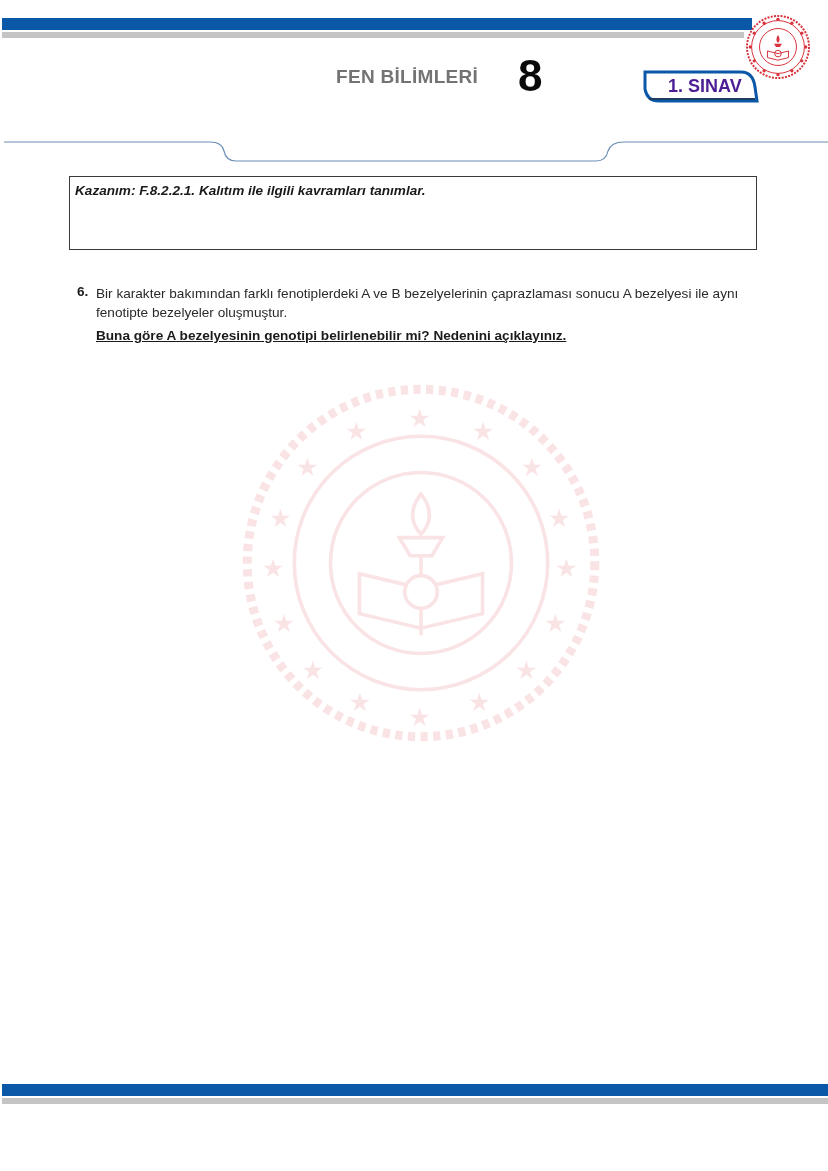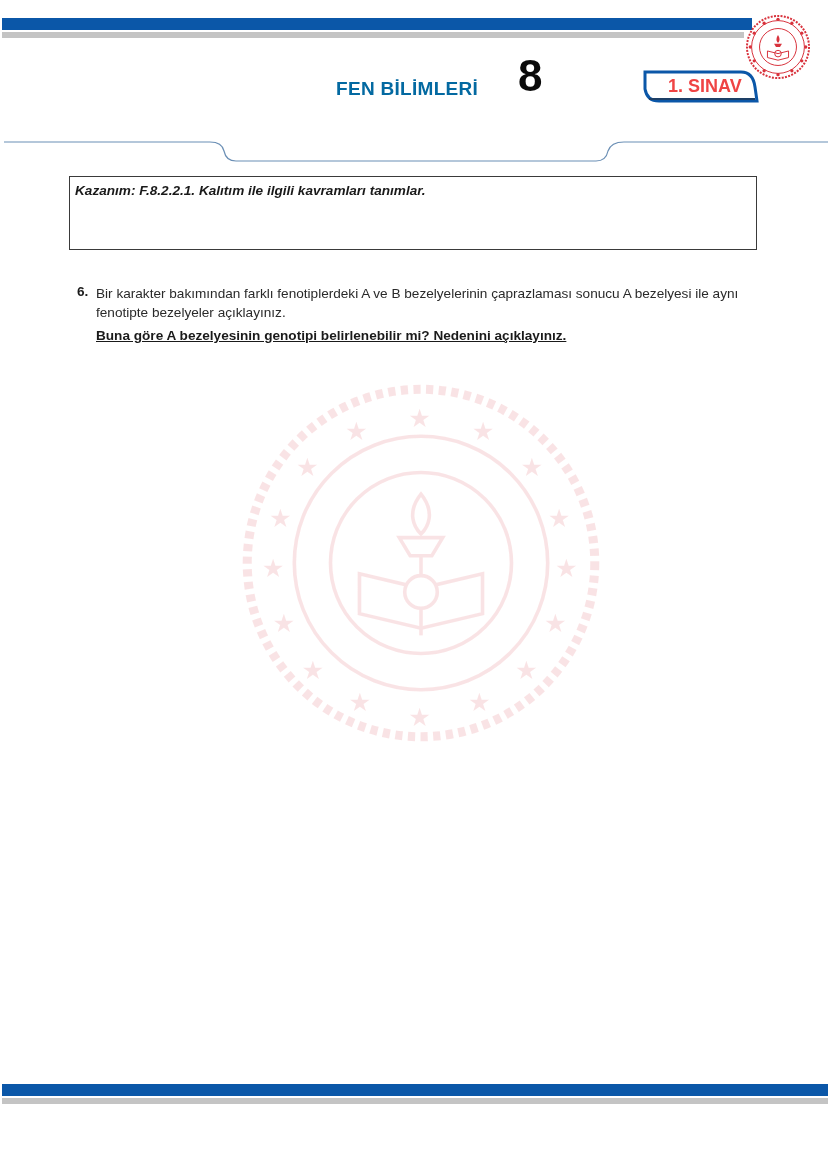"FEN BİLİMLERİ" .title { color: #0369a1 -> #737373; margin-top: 12px -> none }
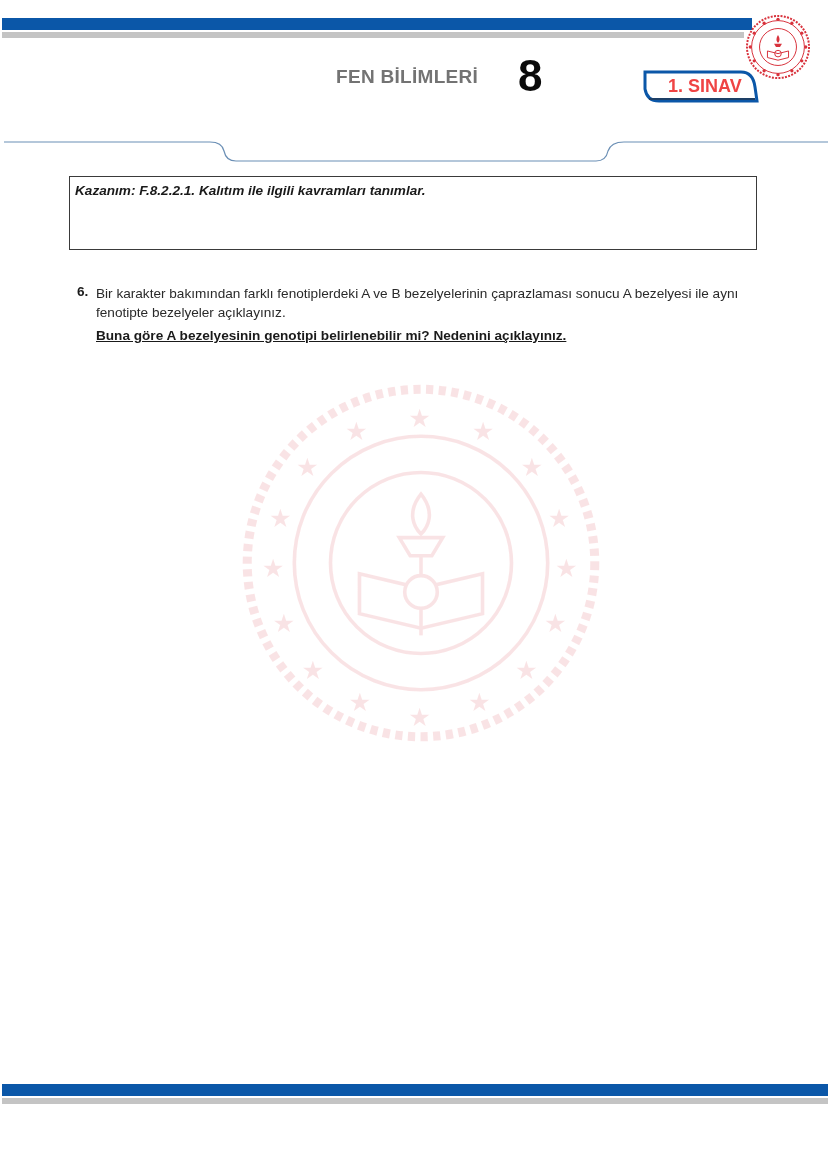"1. SINAV" .exam-tab-label { color: #ef4444 -> #4c1d95 }
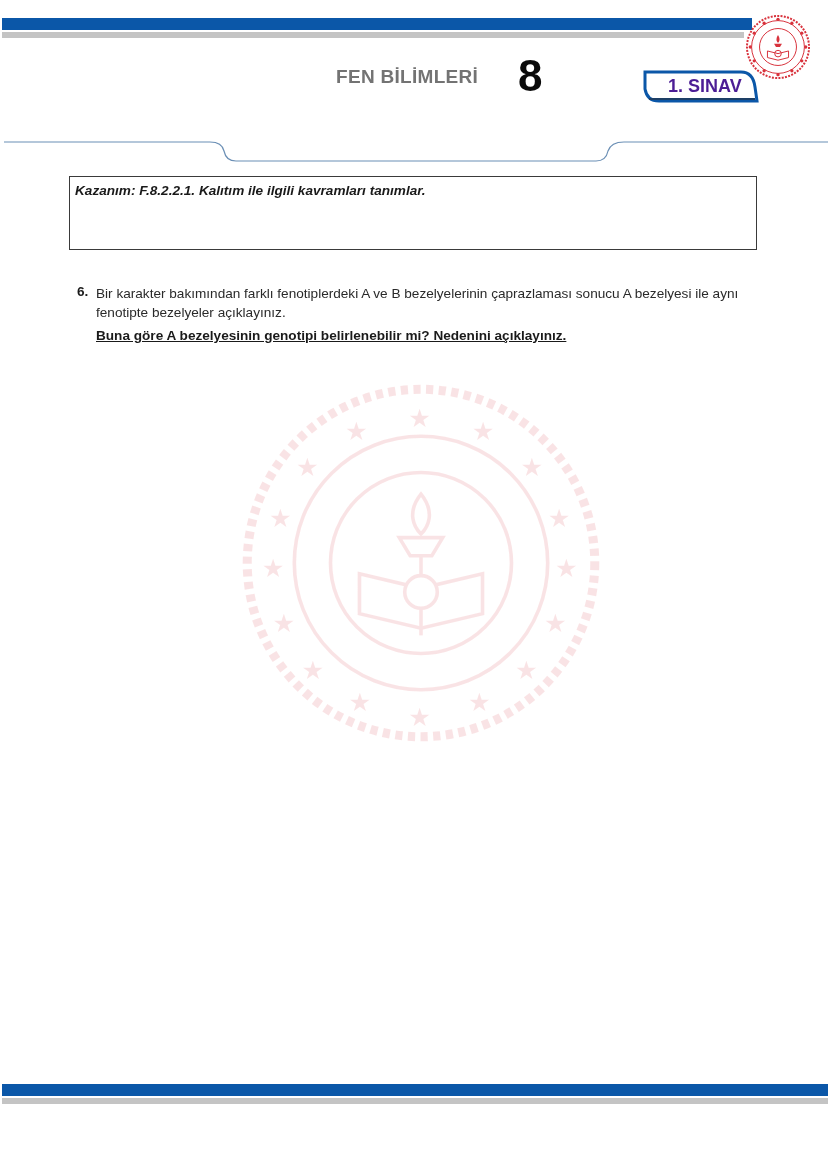"Bir karakter bakımından farklı" div.q-text { text: açıklayınız -> oluşmuştur }
